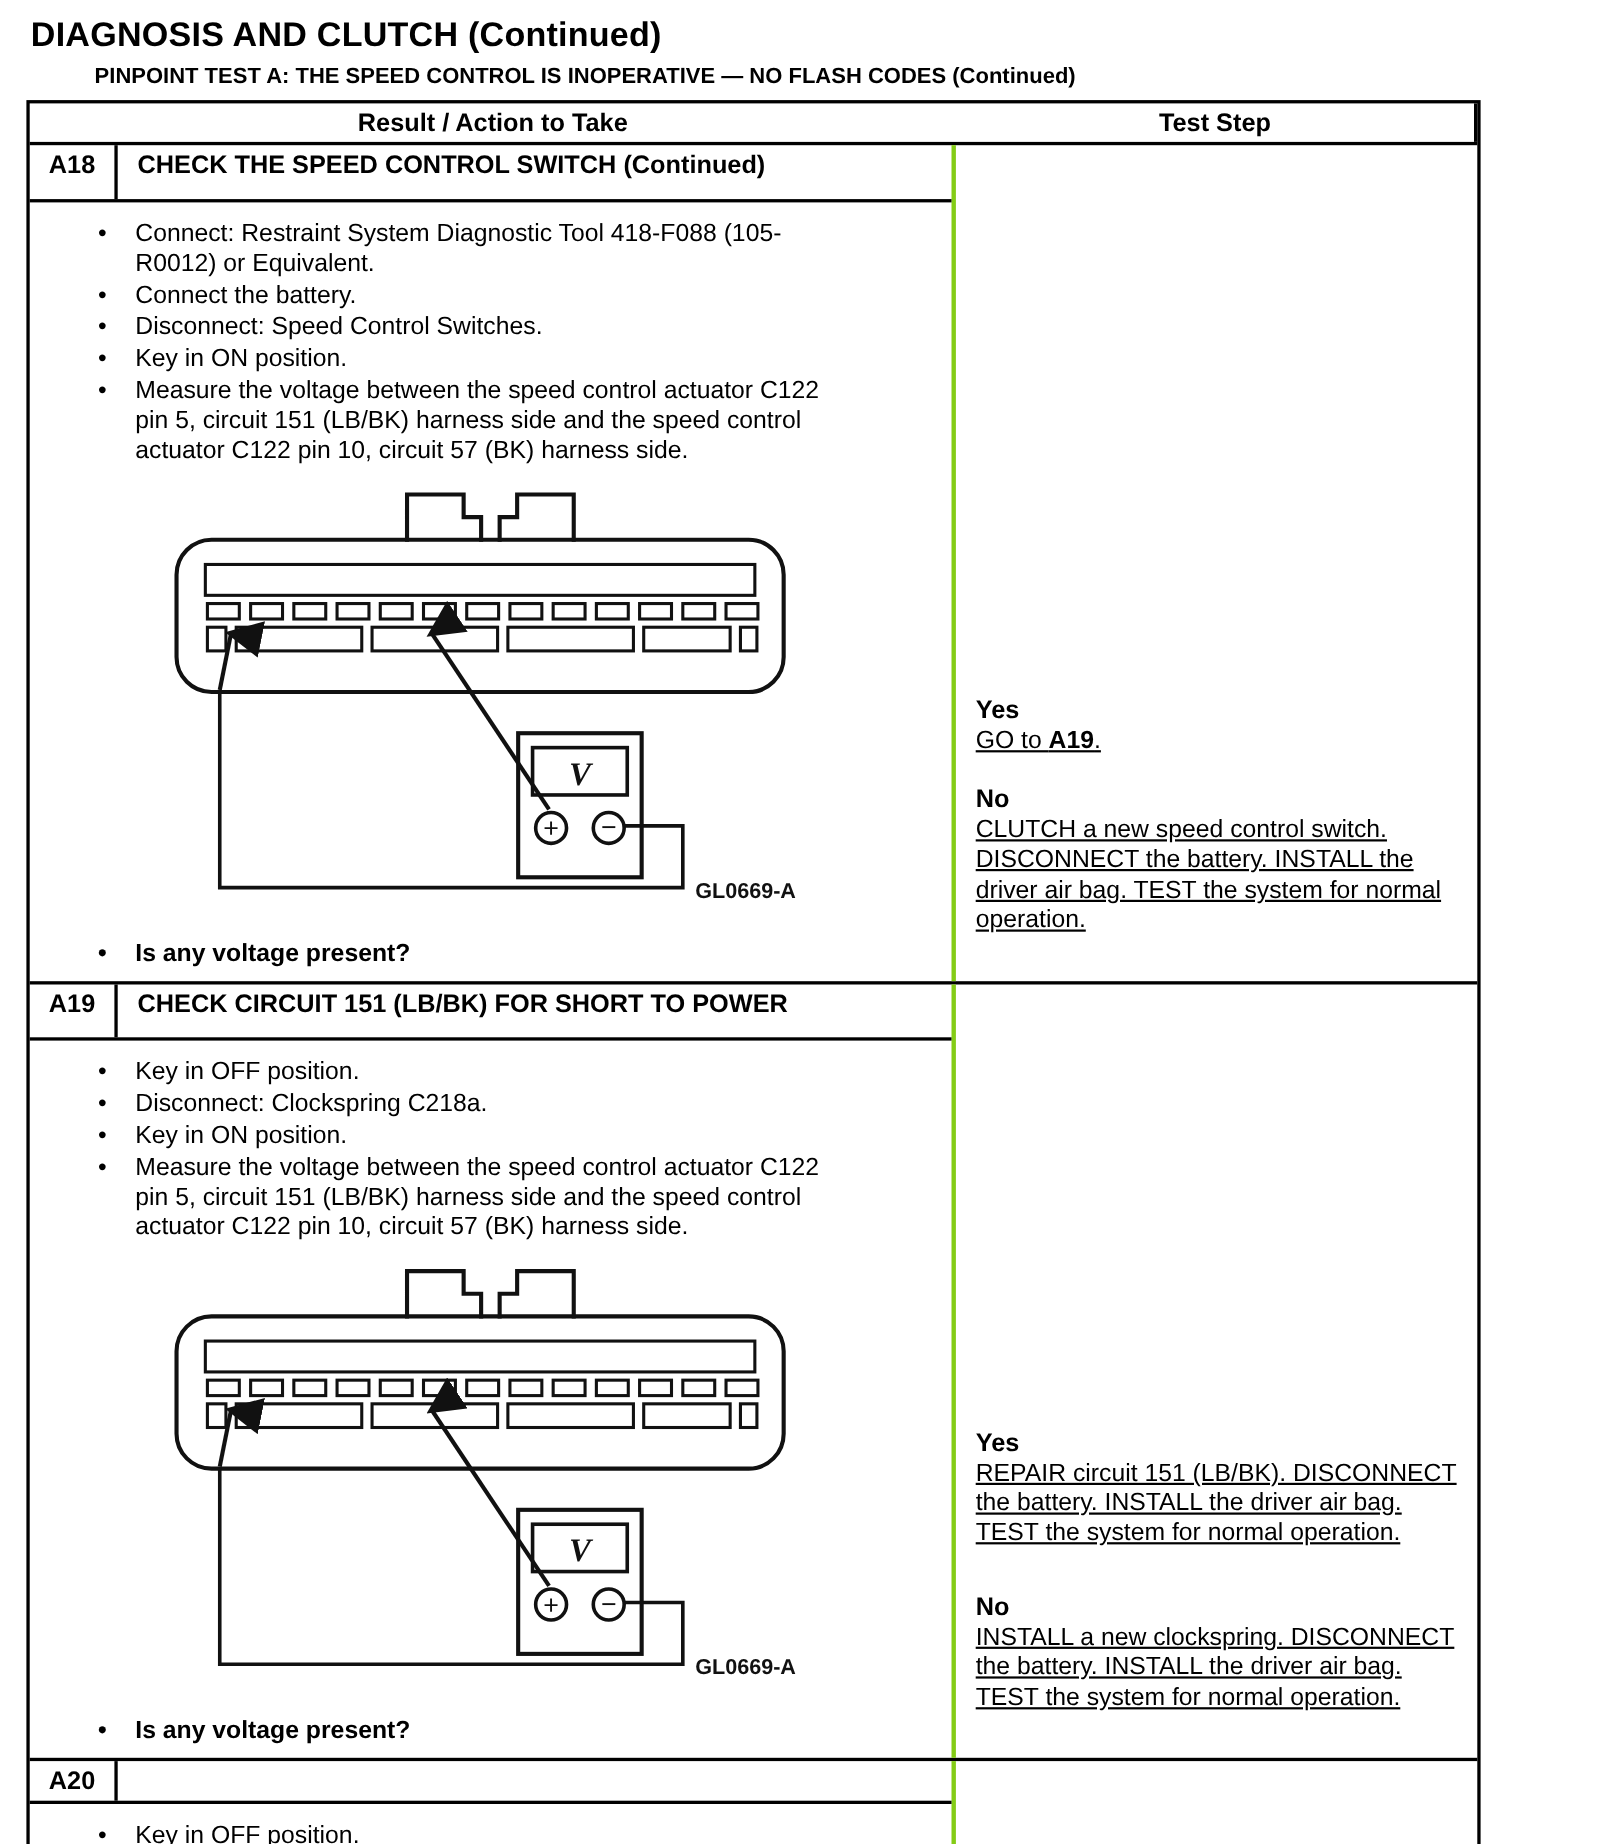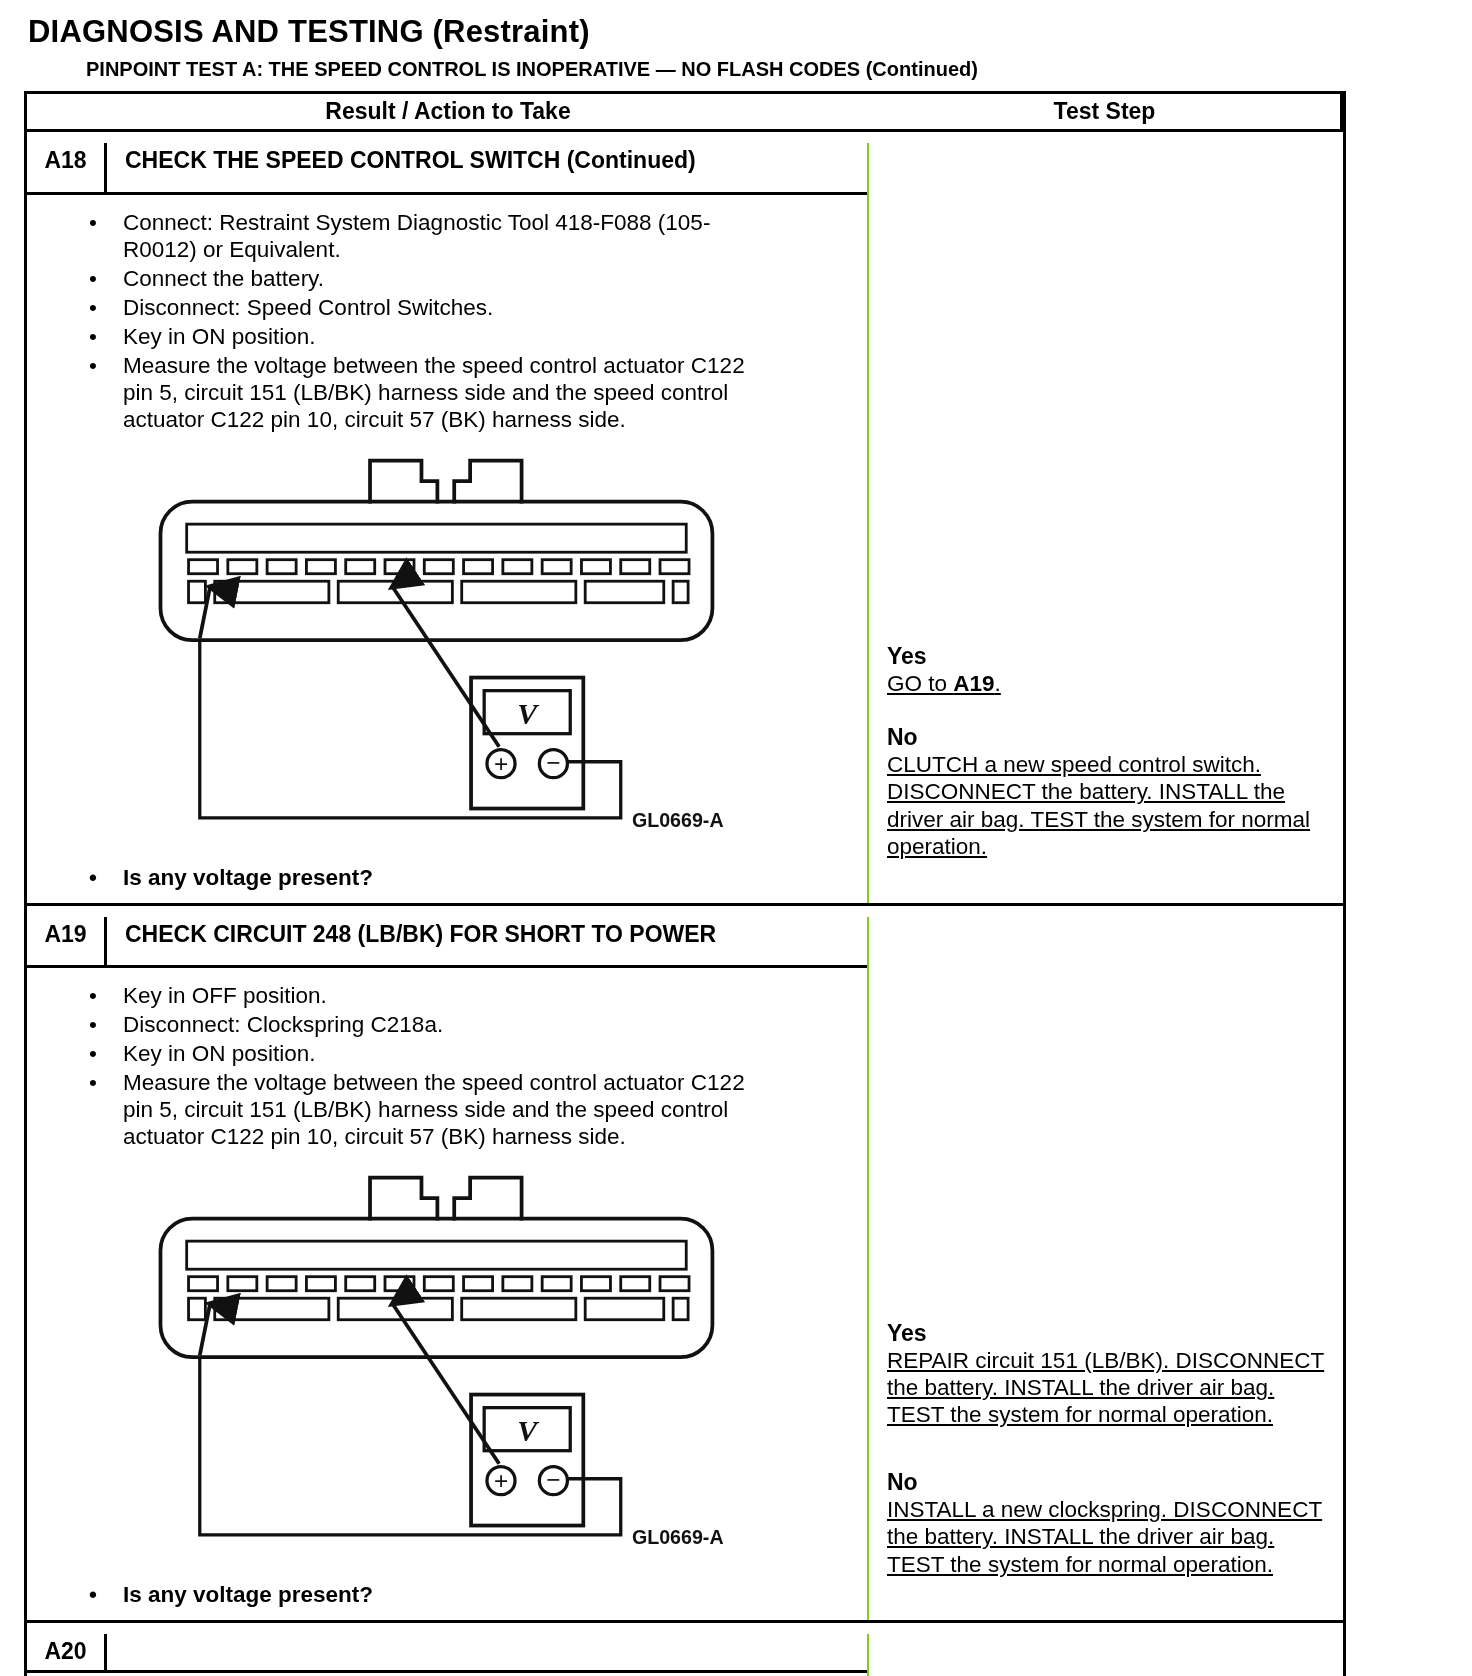"DIAGNOSIS AND TESTING (Restraint)" div.doc-title { text: TESTING (Restraint -> CLUTCH (Continued }
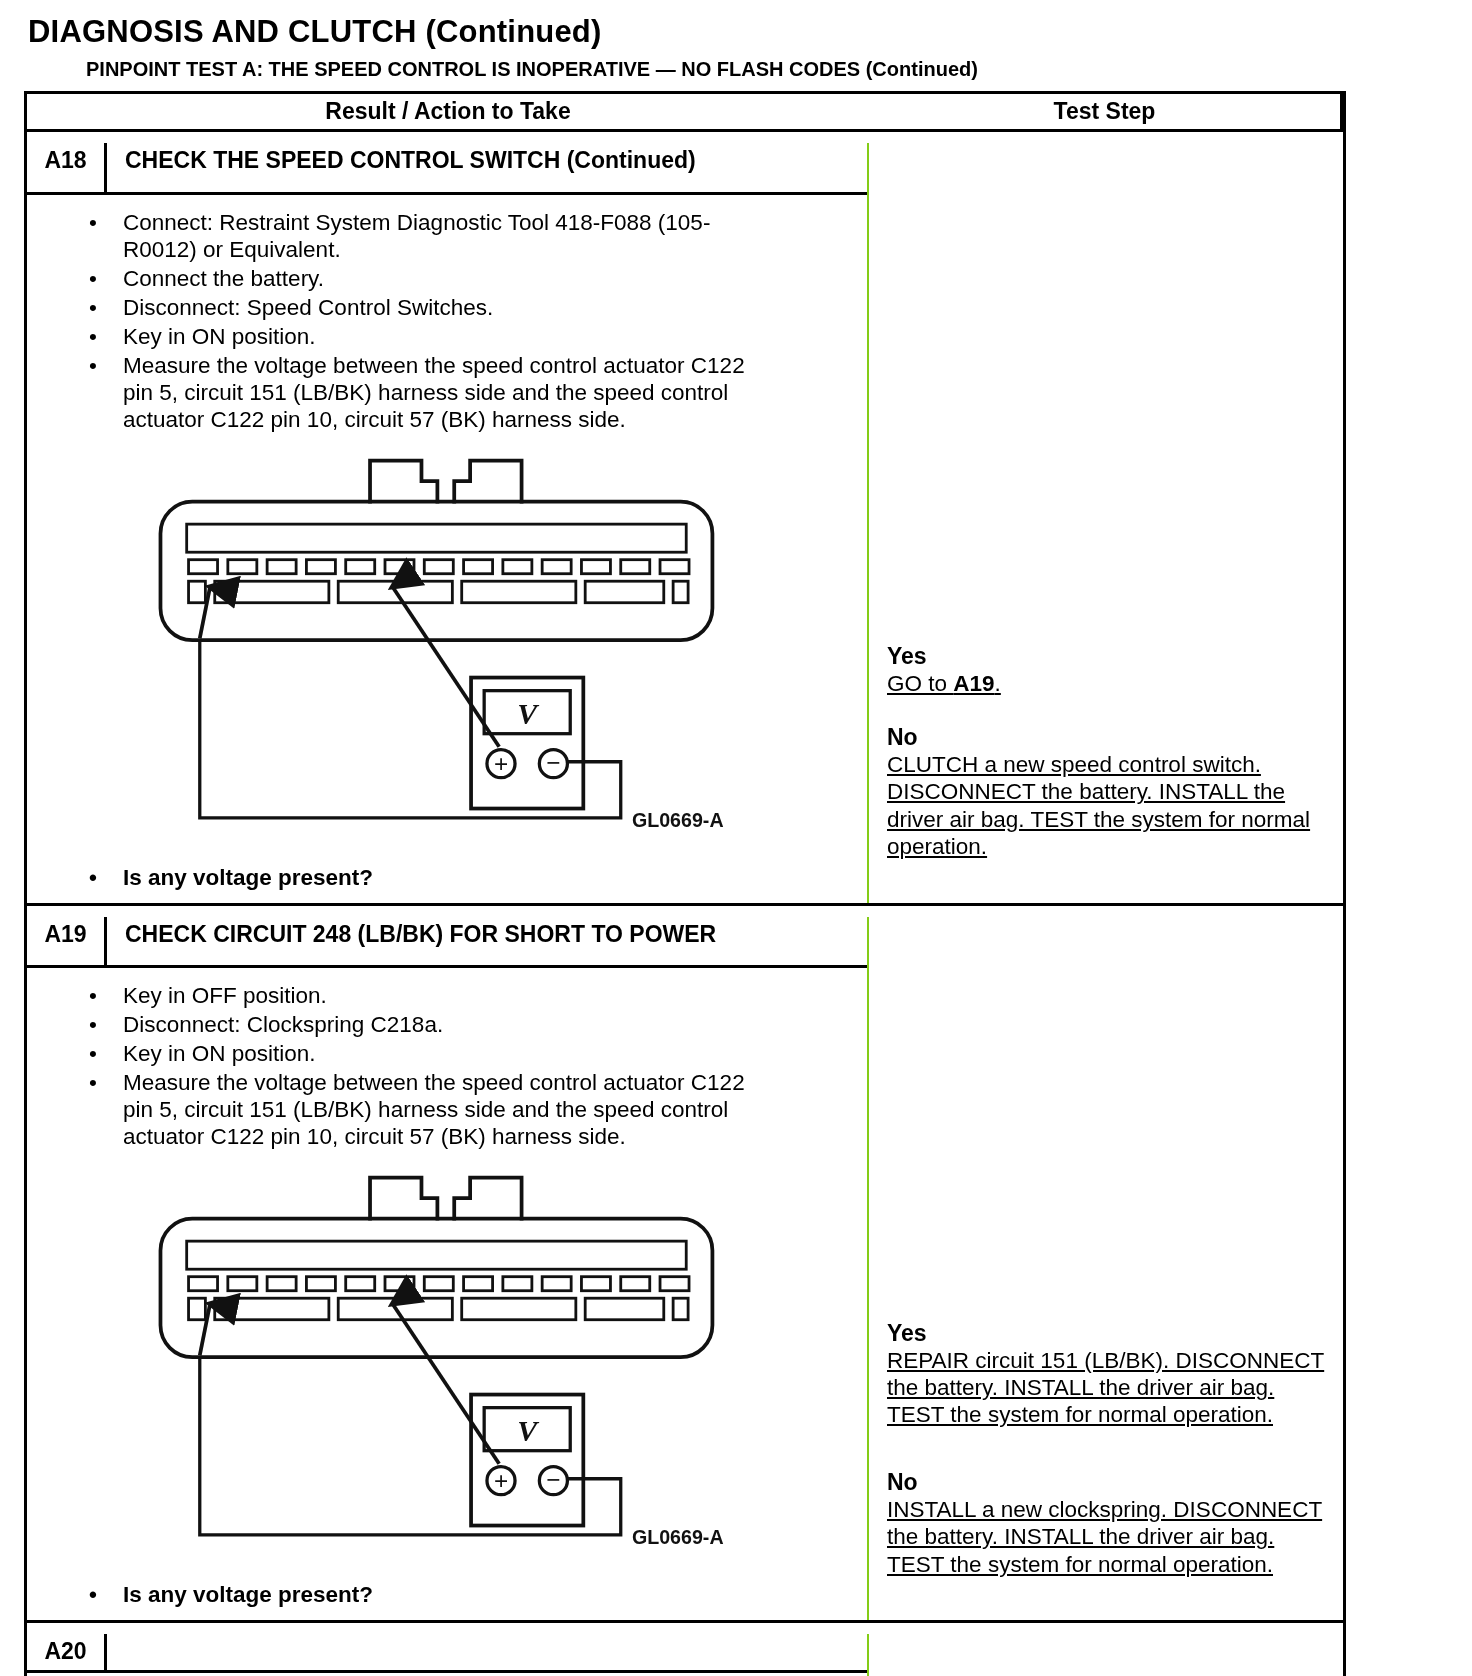"A18" .tleft { border-right: 2px solid #84cc16 -> 4px solid #84cc16; margin-top: 11px -> none }
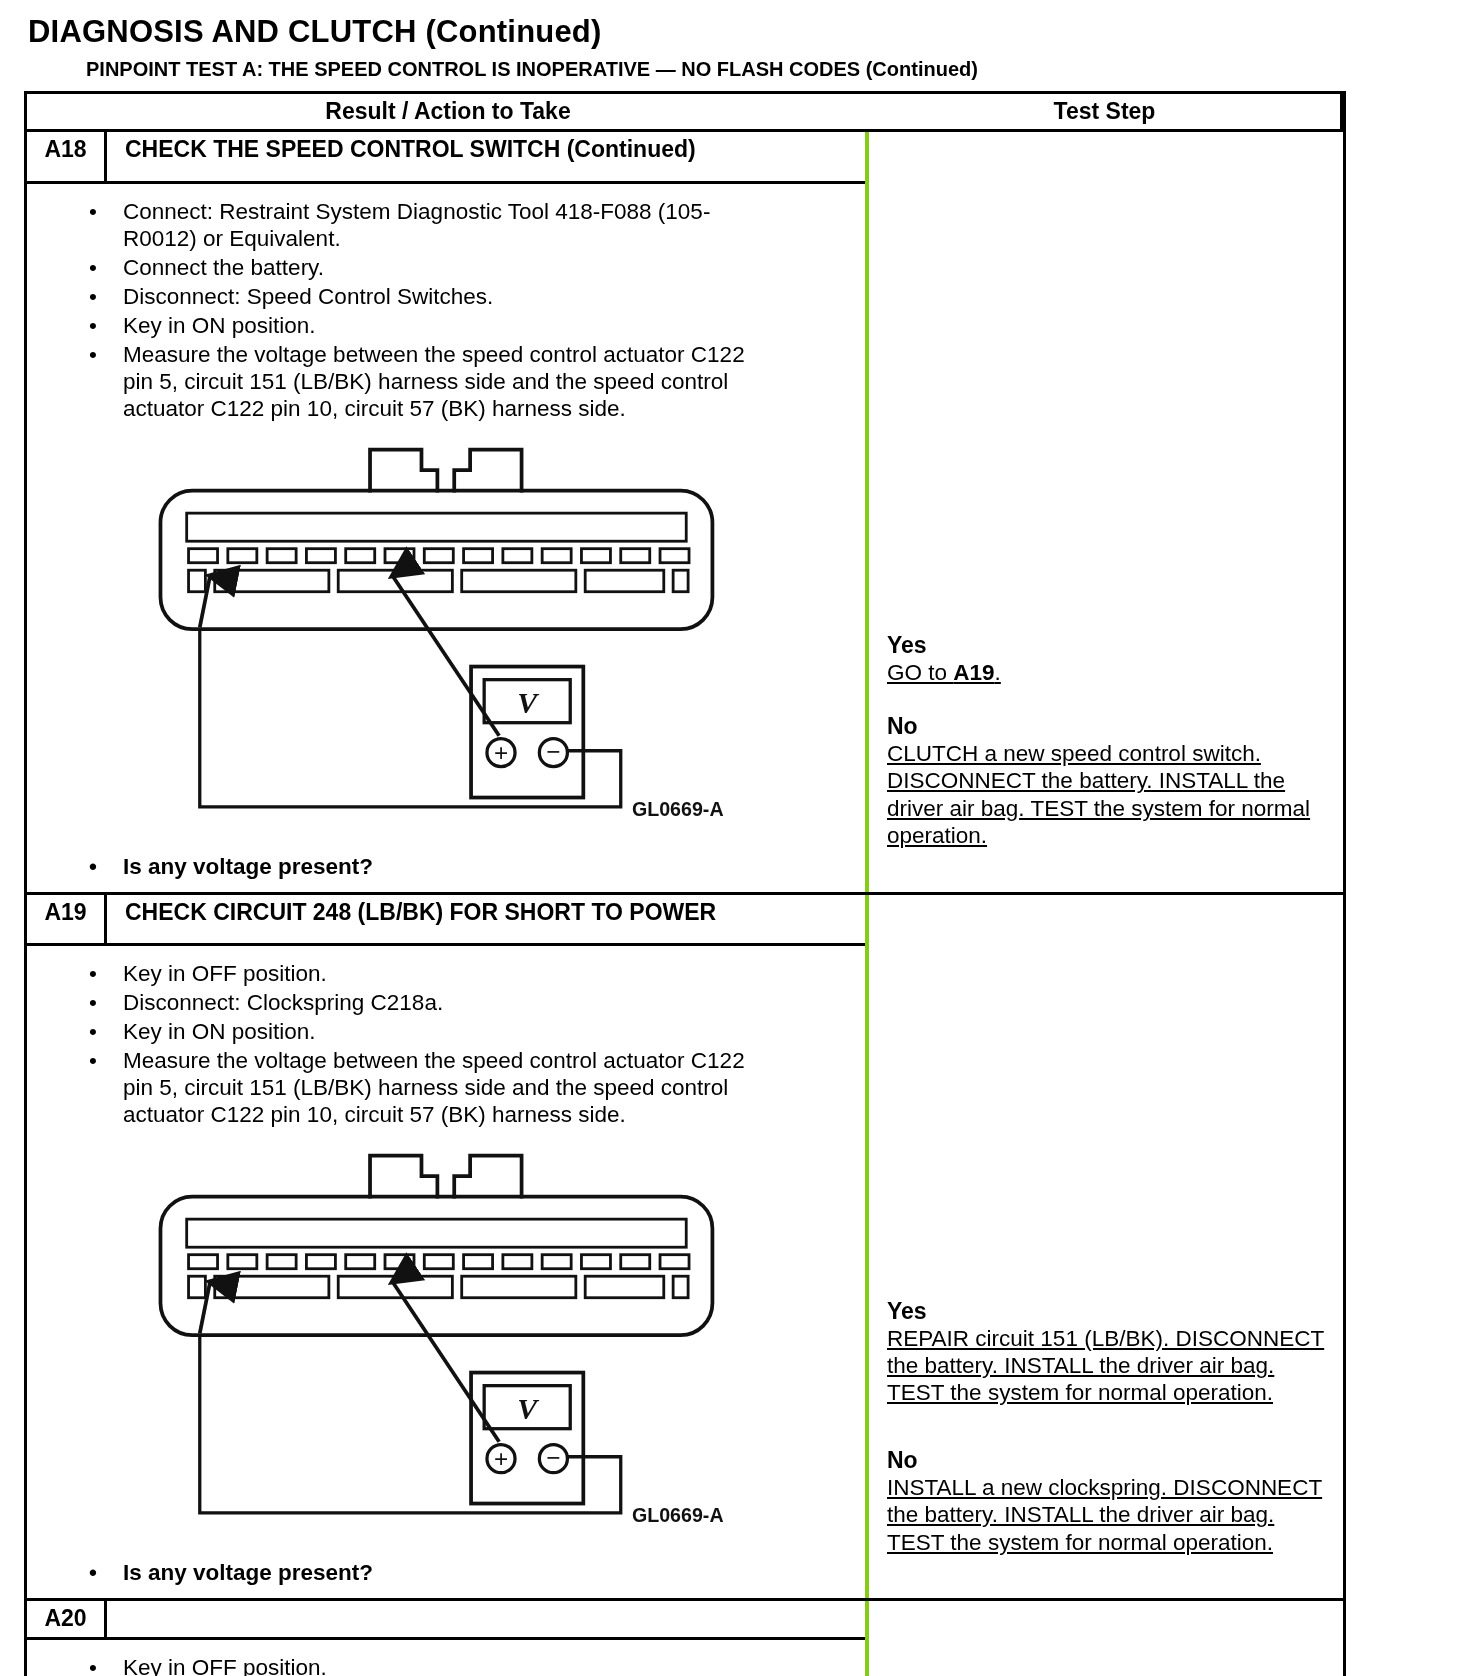"CHECK CIRCUIT 248 (LB/BK) FOR" div.ttitle { text: 248 -> 151 }
